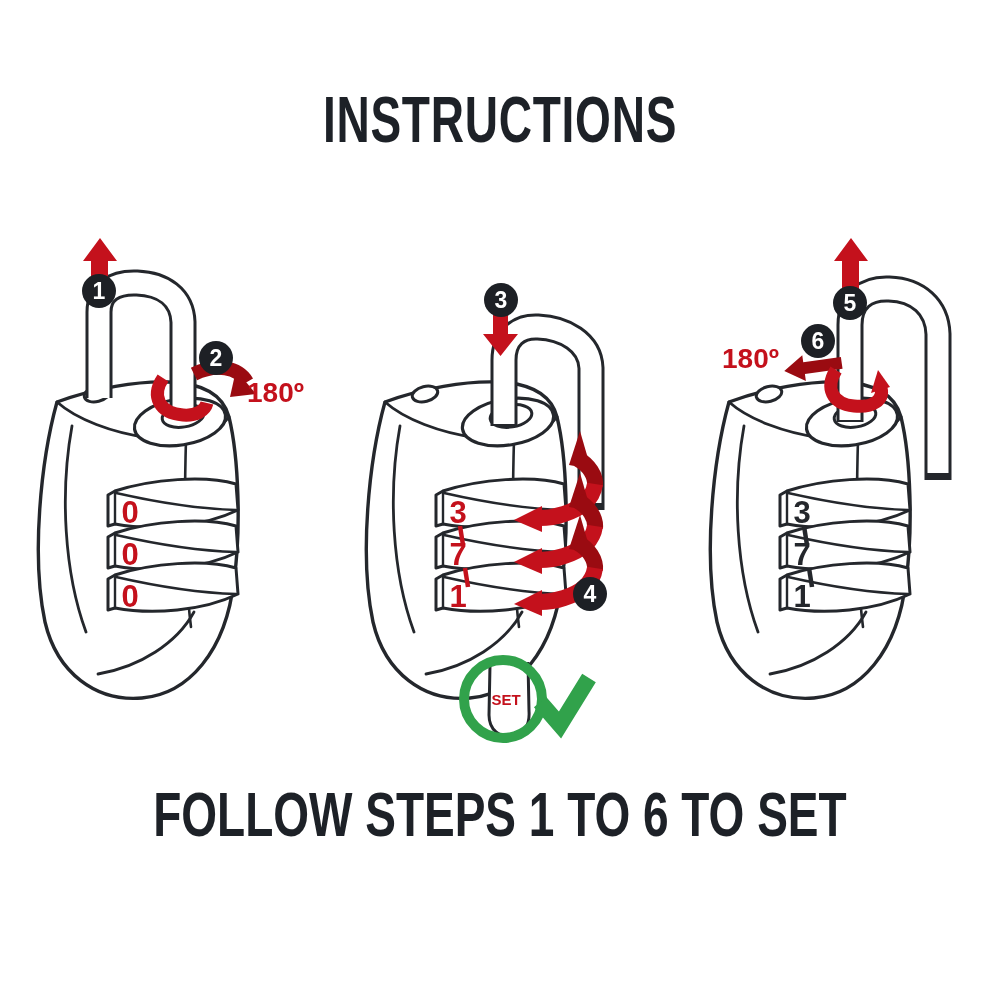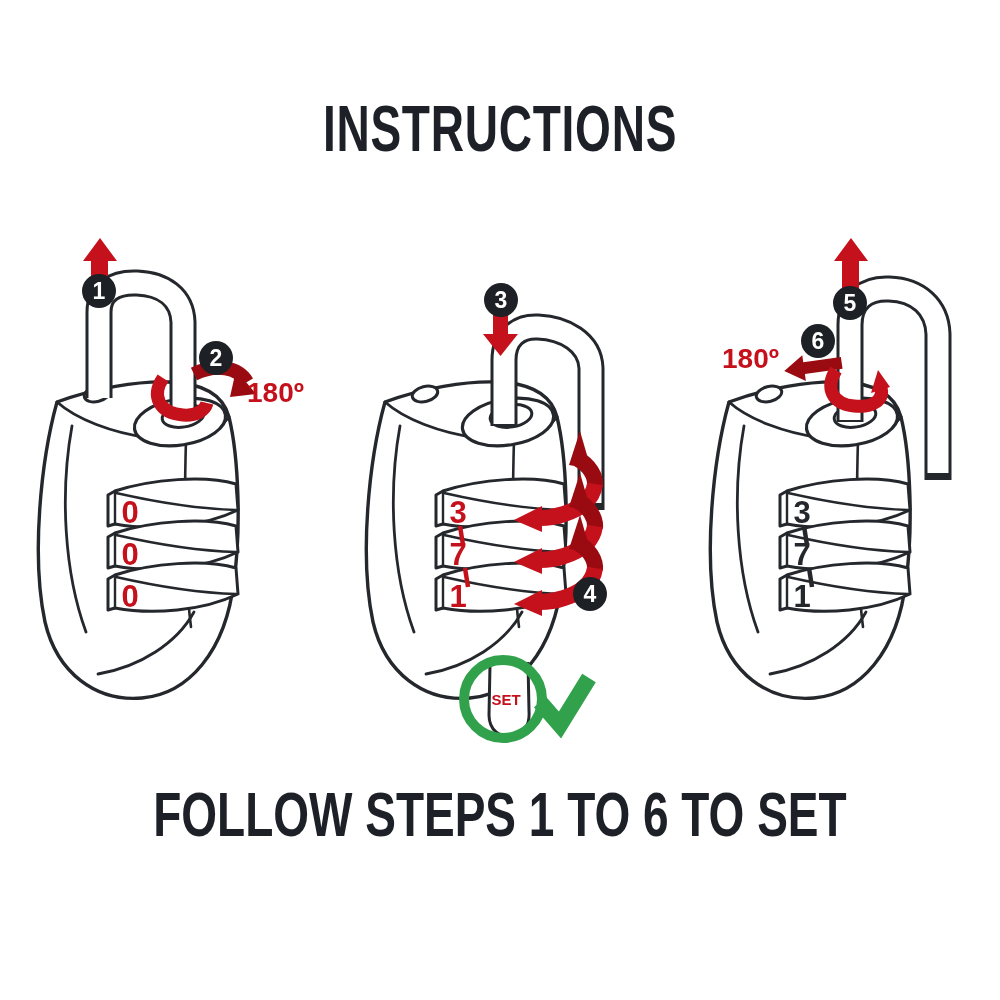"INSTRUCTIONS" .title-wrap { top: 92px -> 83px }
